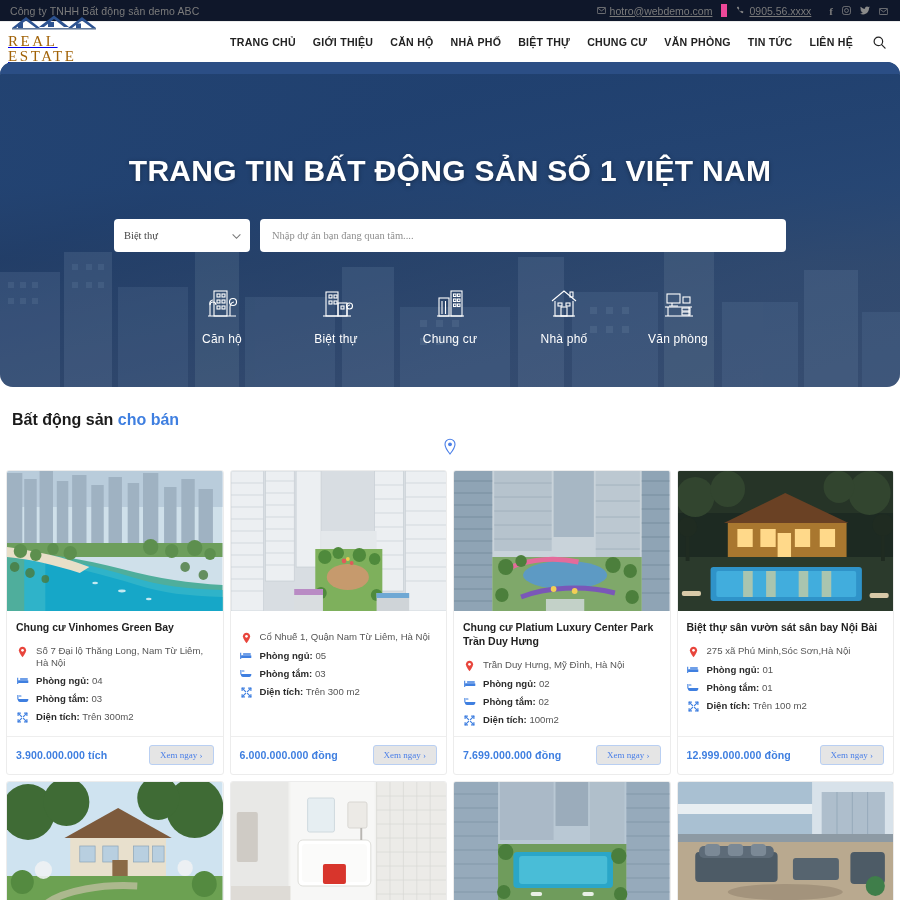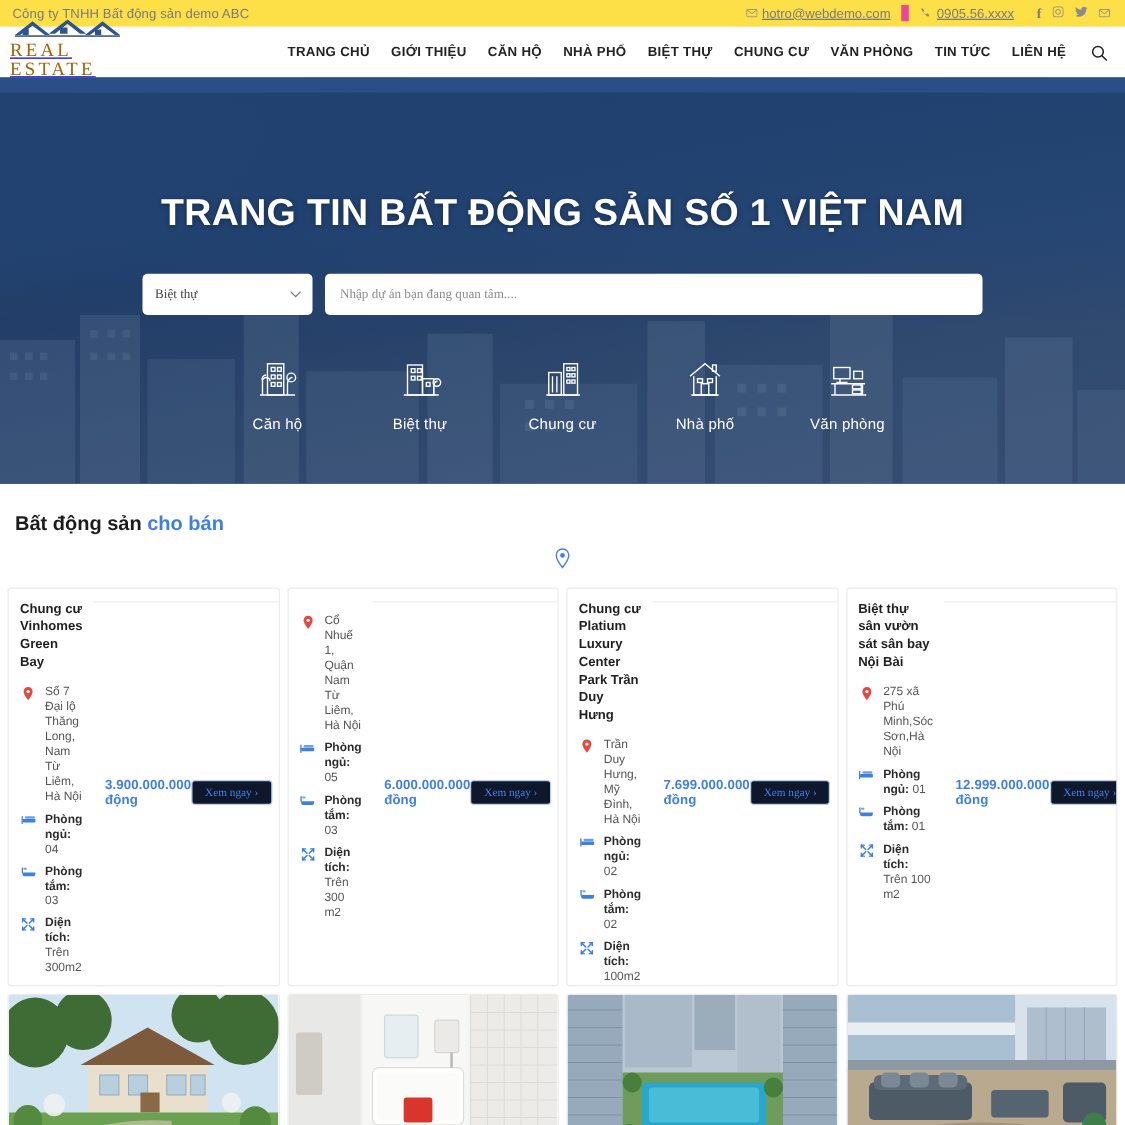"Công ty TNHH Bất động" .topbar { background: #fde047 -> #0f172a }
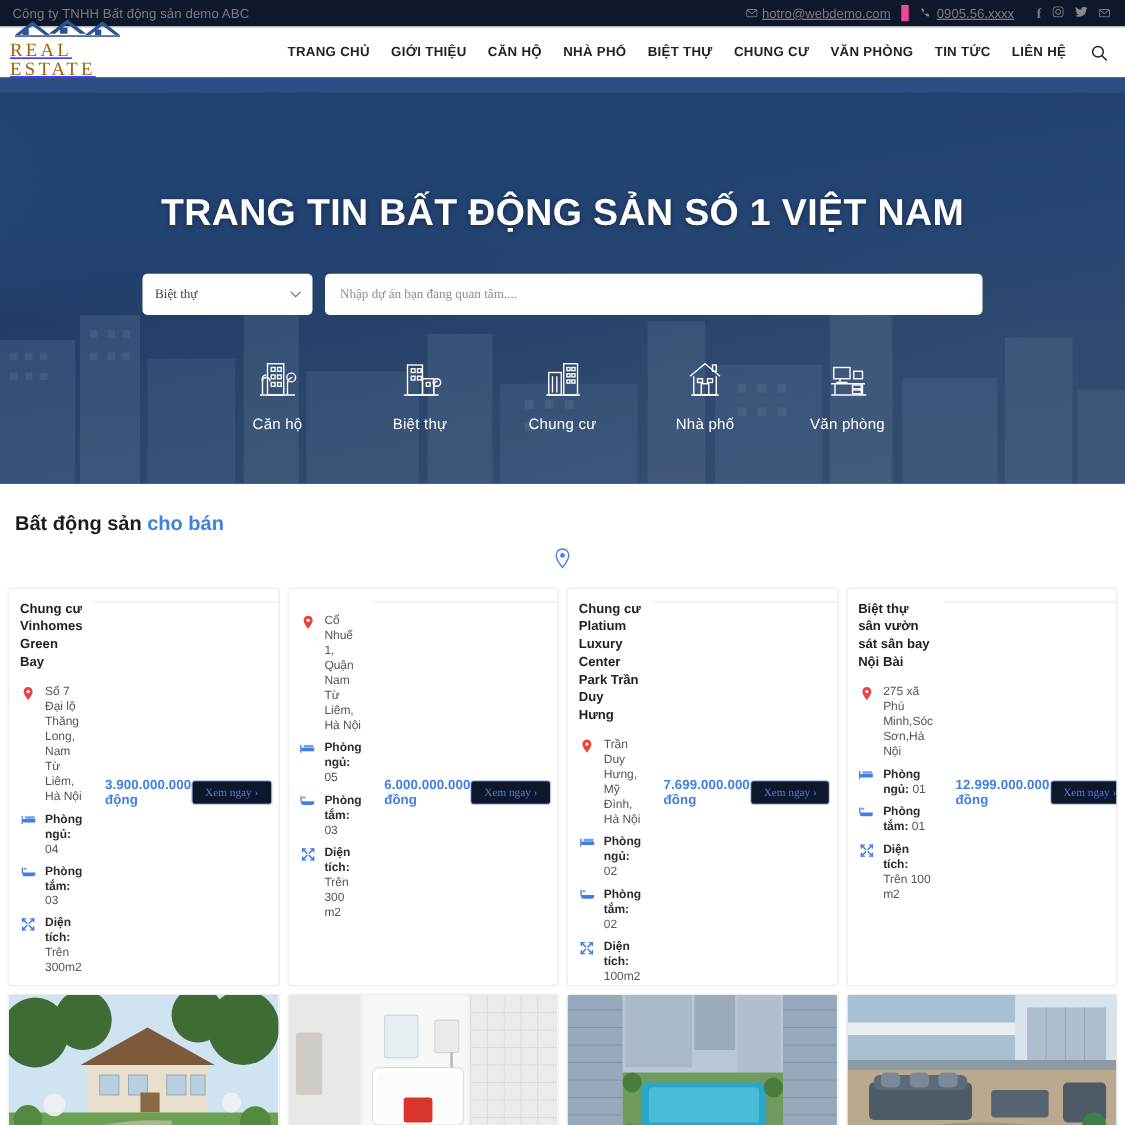"TRANG TIN BẤT ĐỘNG SẢN" .hero { border-radius: none -> 13px }
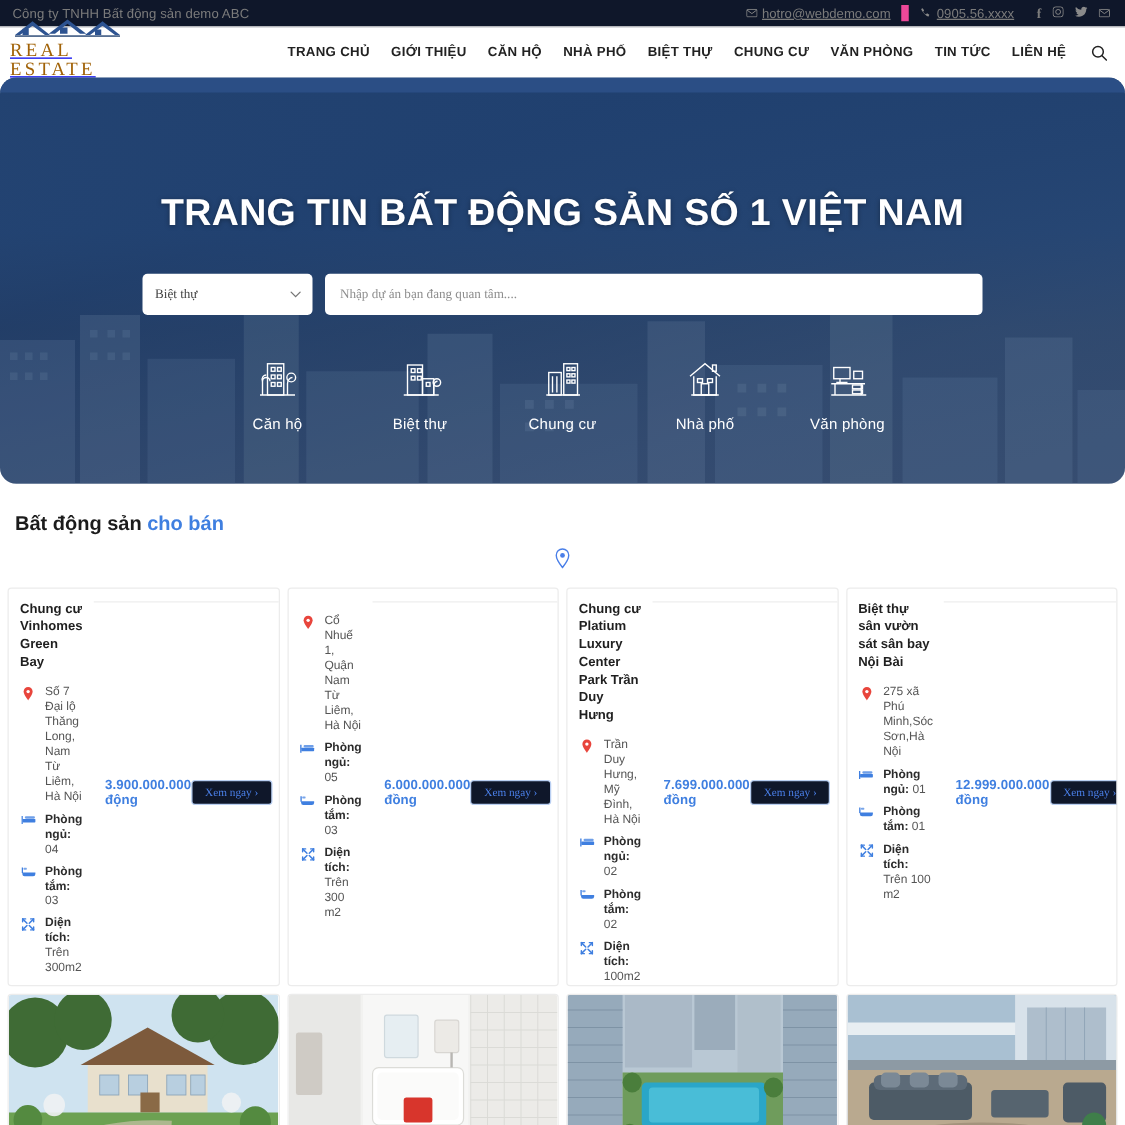"Chung cư Vinhomes Green Bay" .card { flex-direction: row -> column }
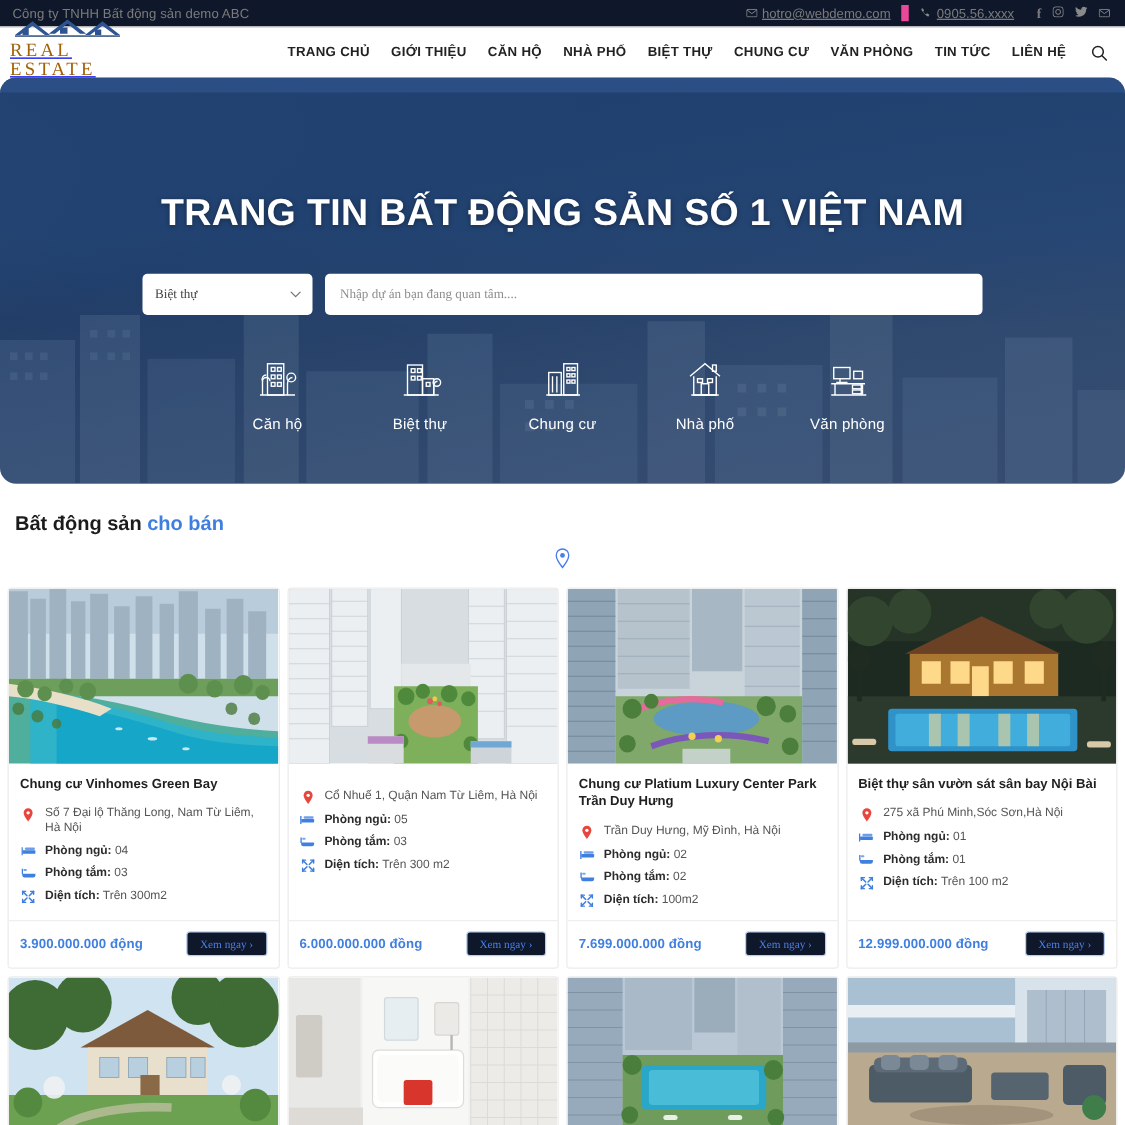"3.900.000.000 động" span.price { text: động -> tích }
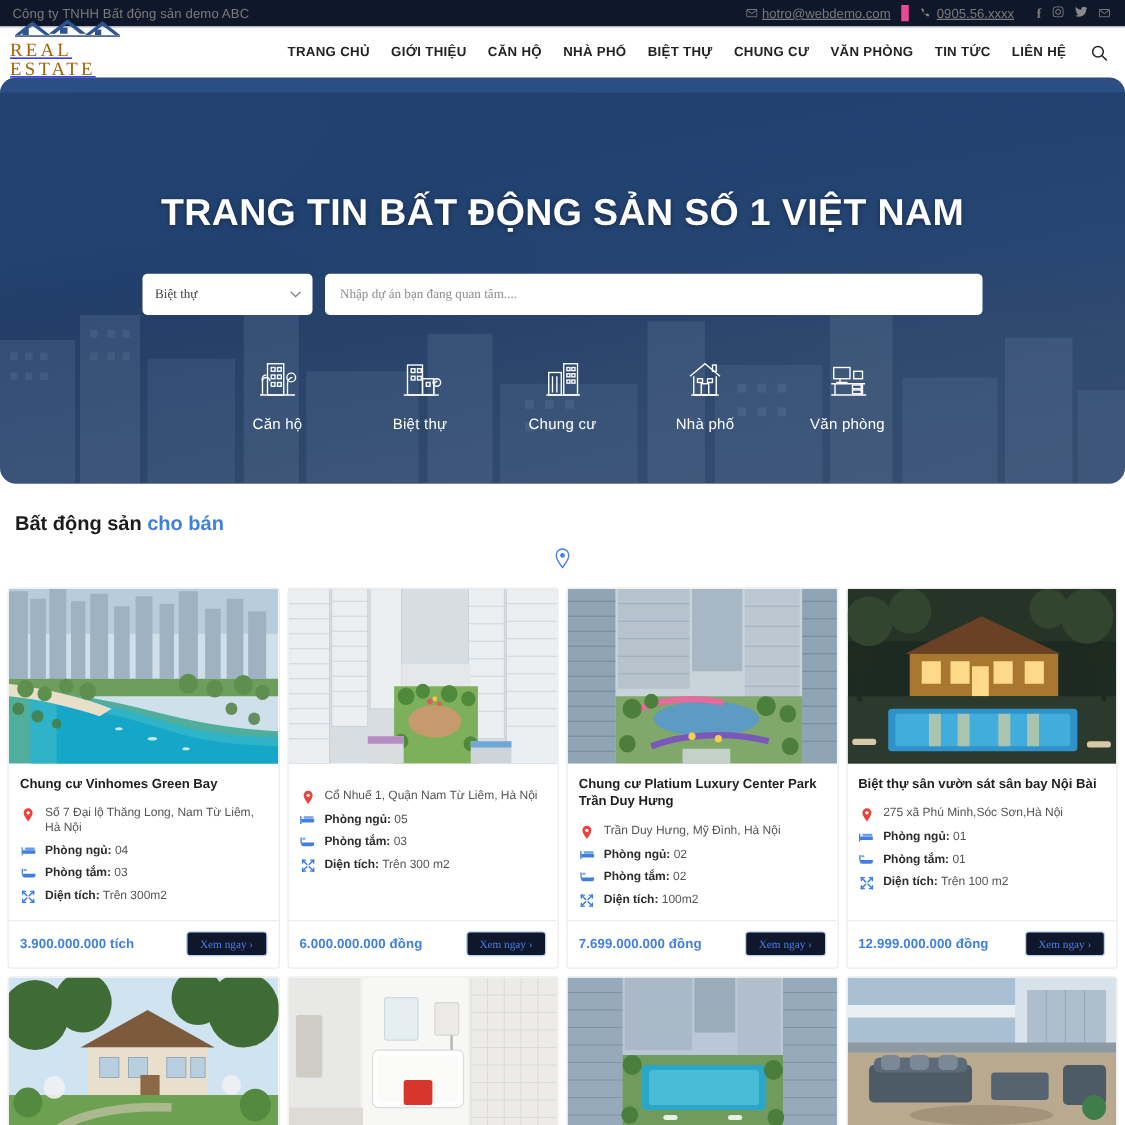"Xem ngay ›" .view-btn { background: #0f172a -> #e5e5e5 }
